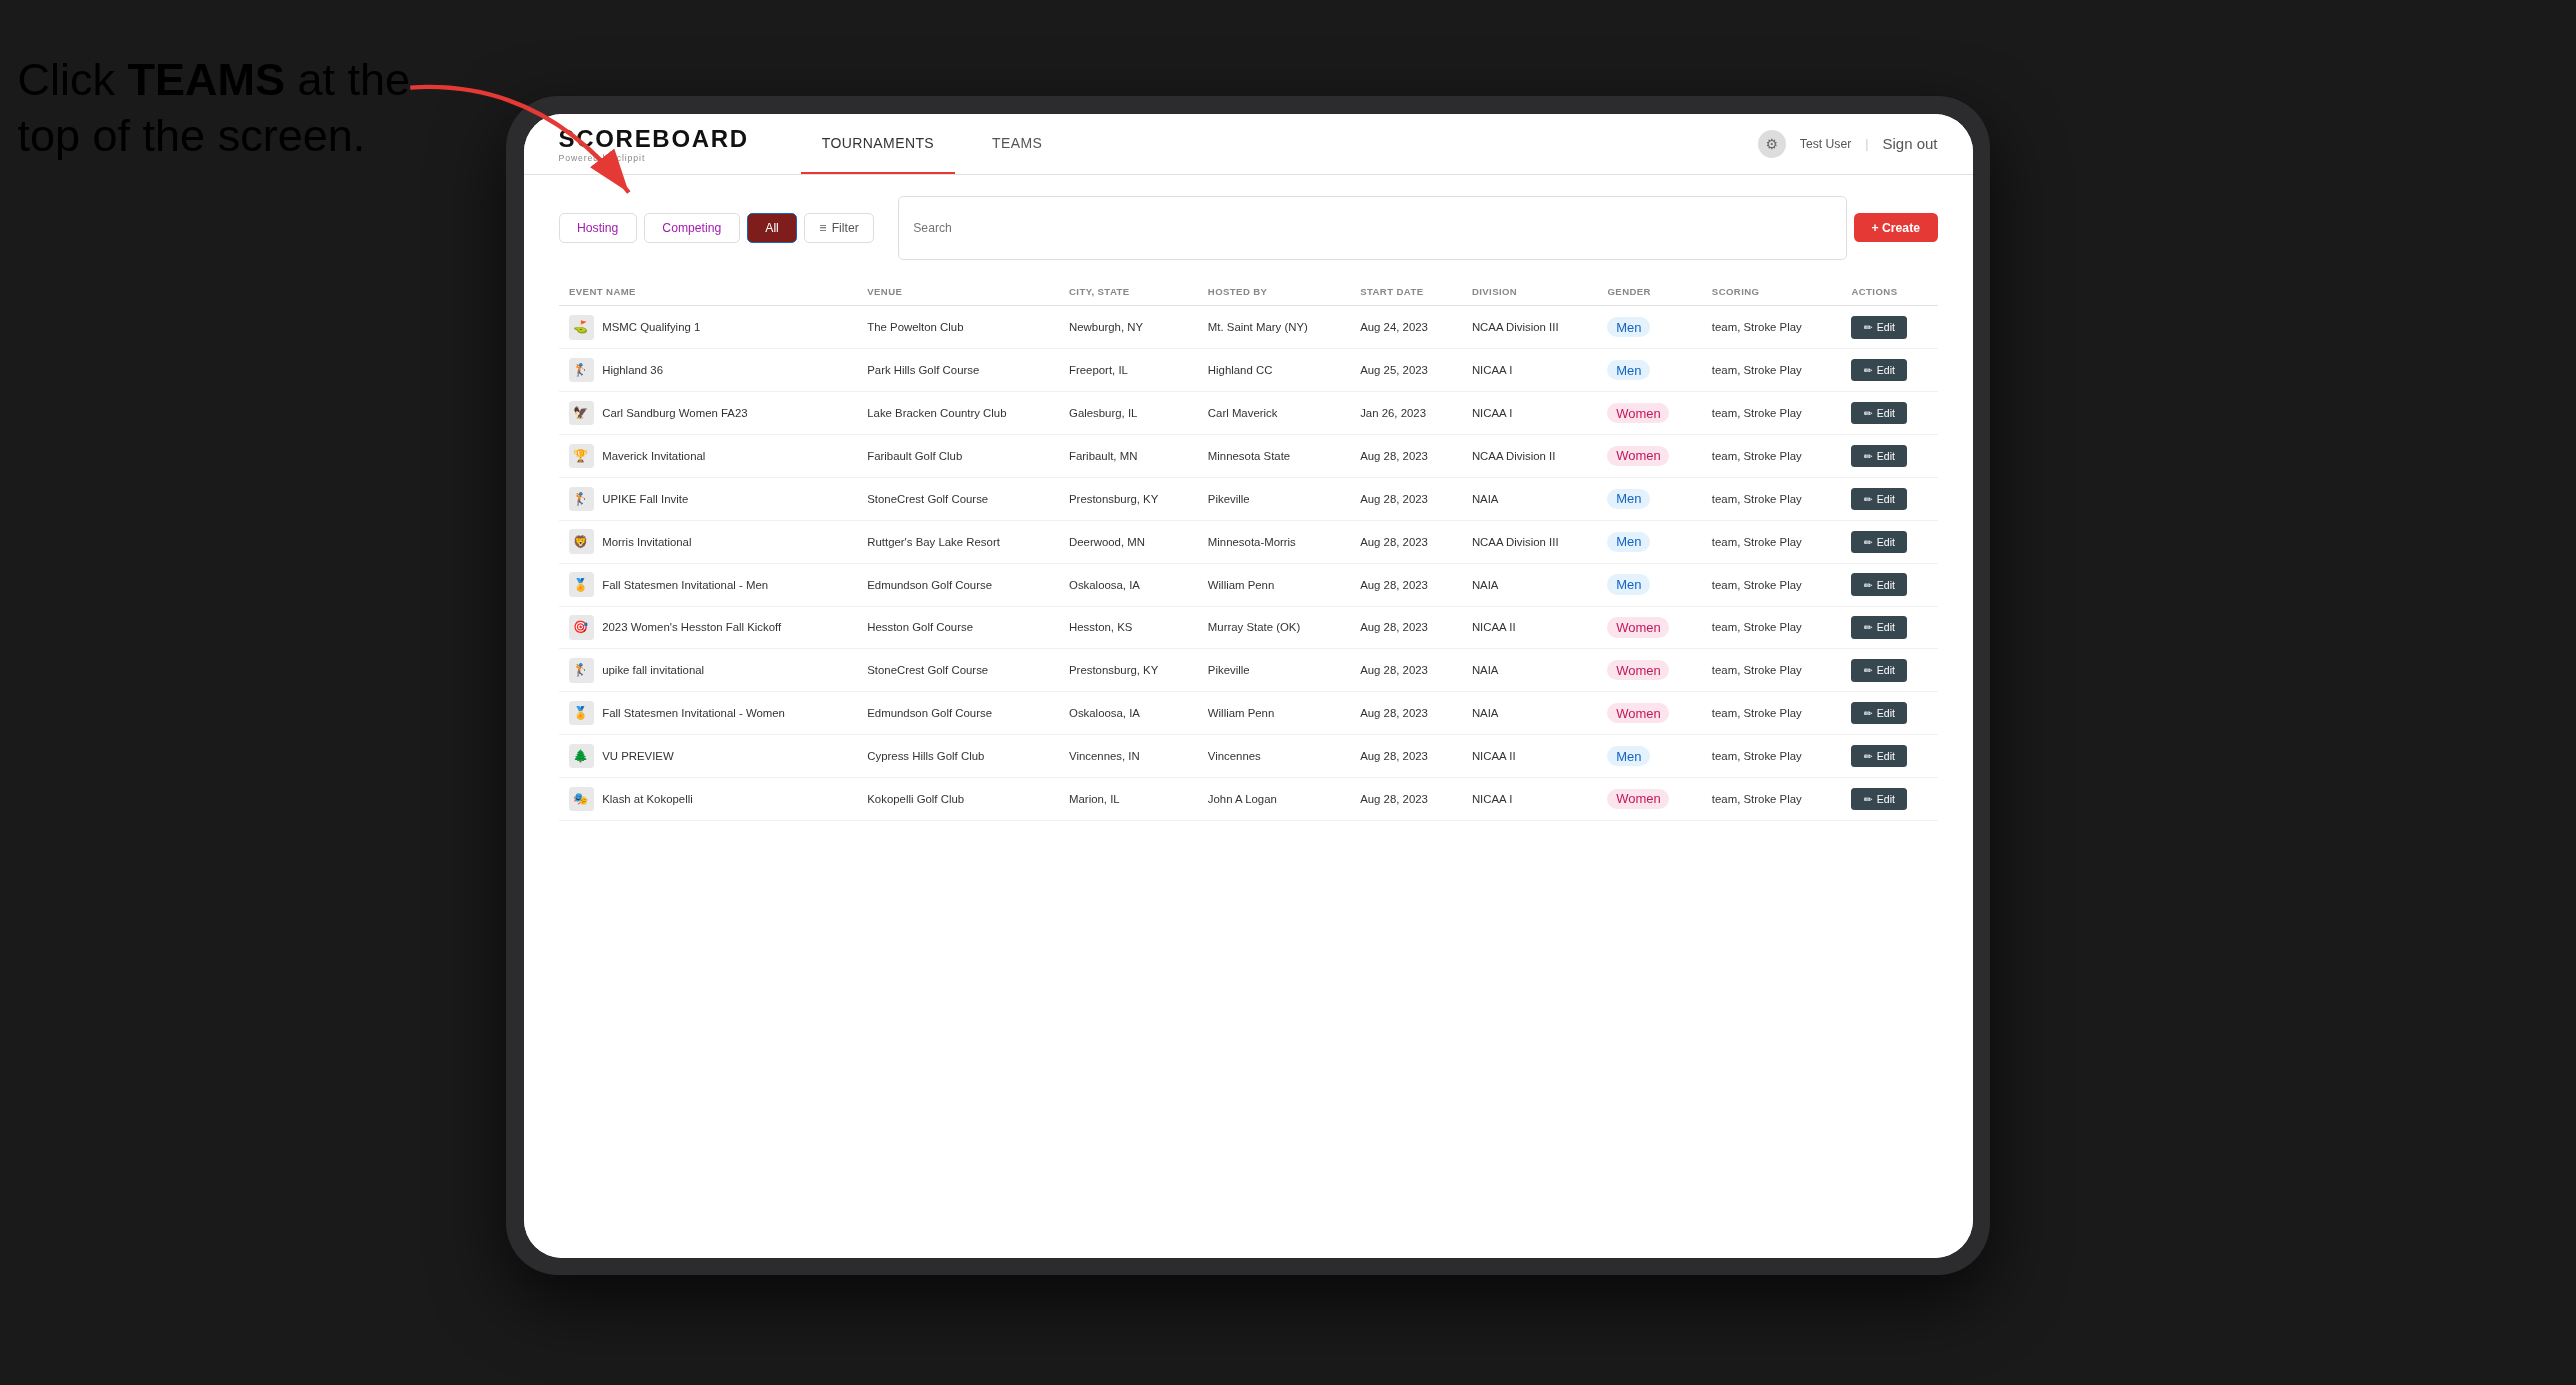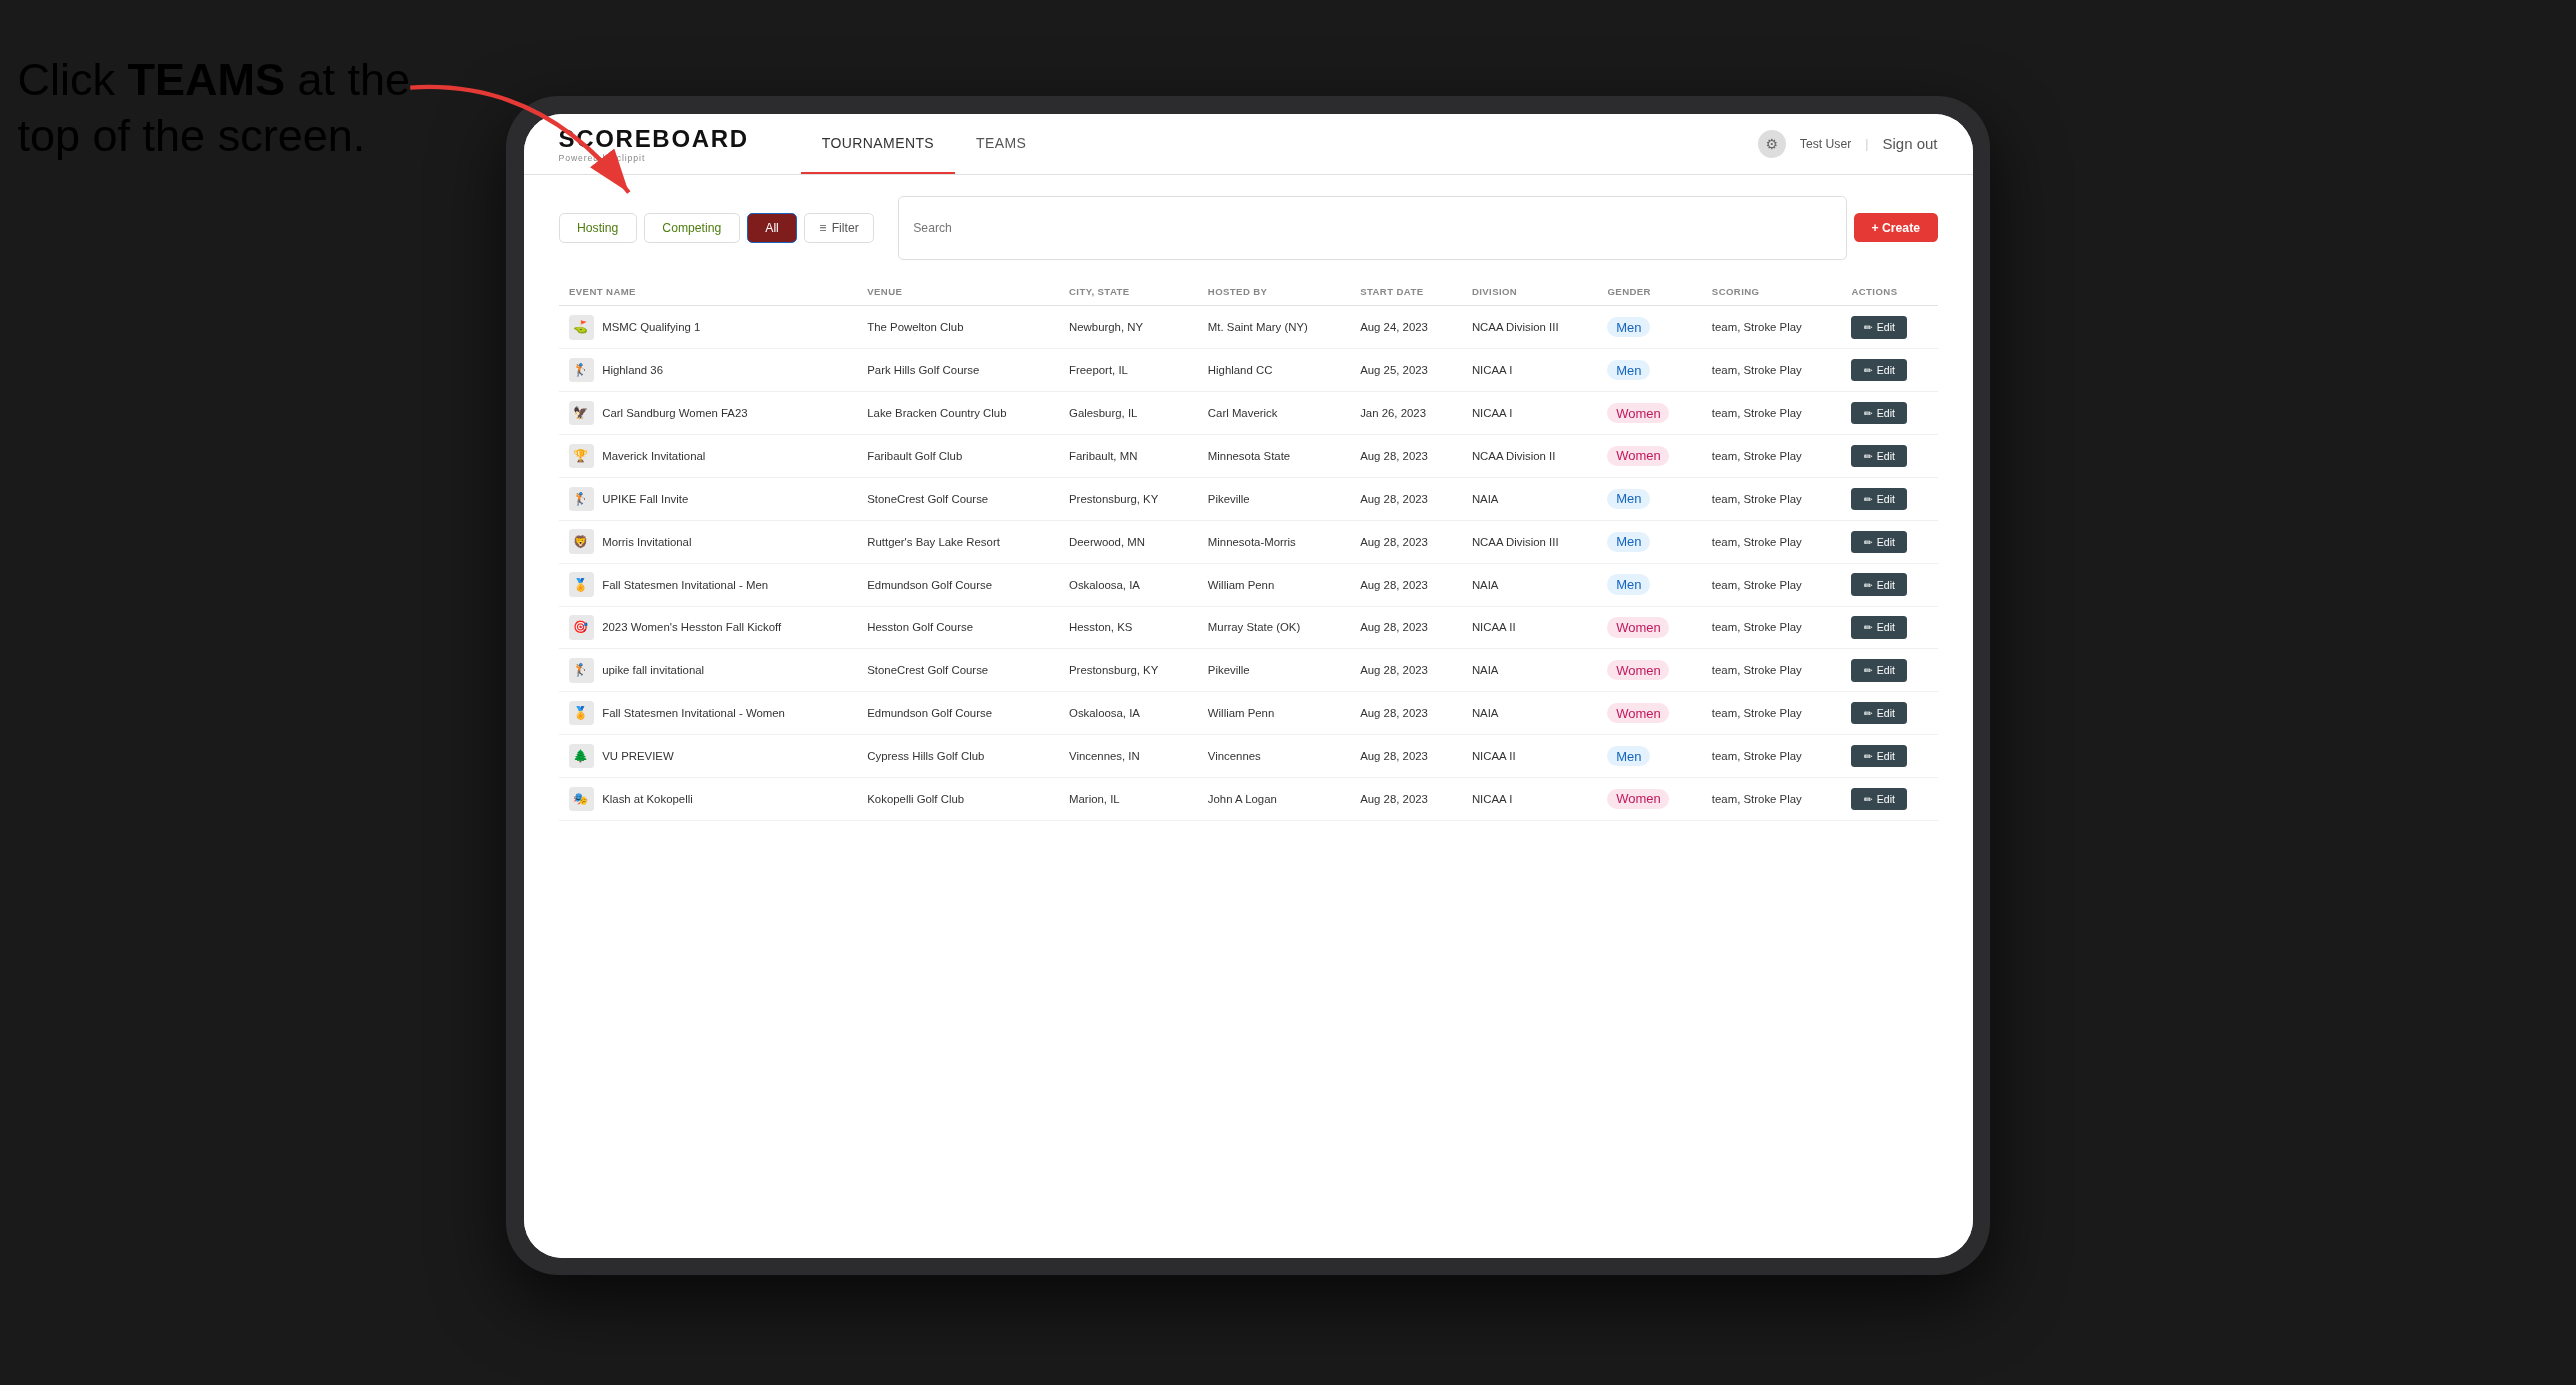"TOURNAMENTS" .nav-links { gap: 0 -> 16px }
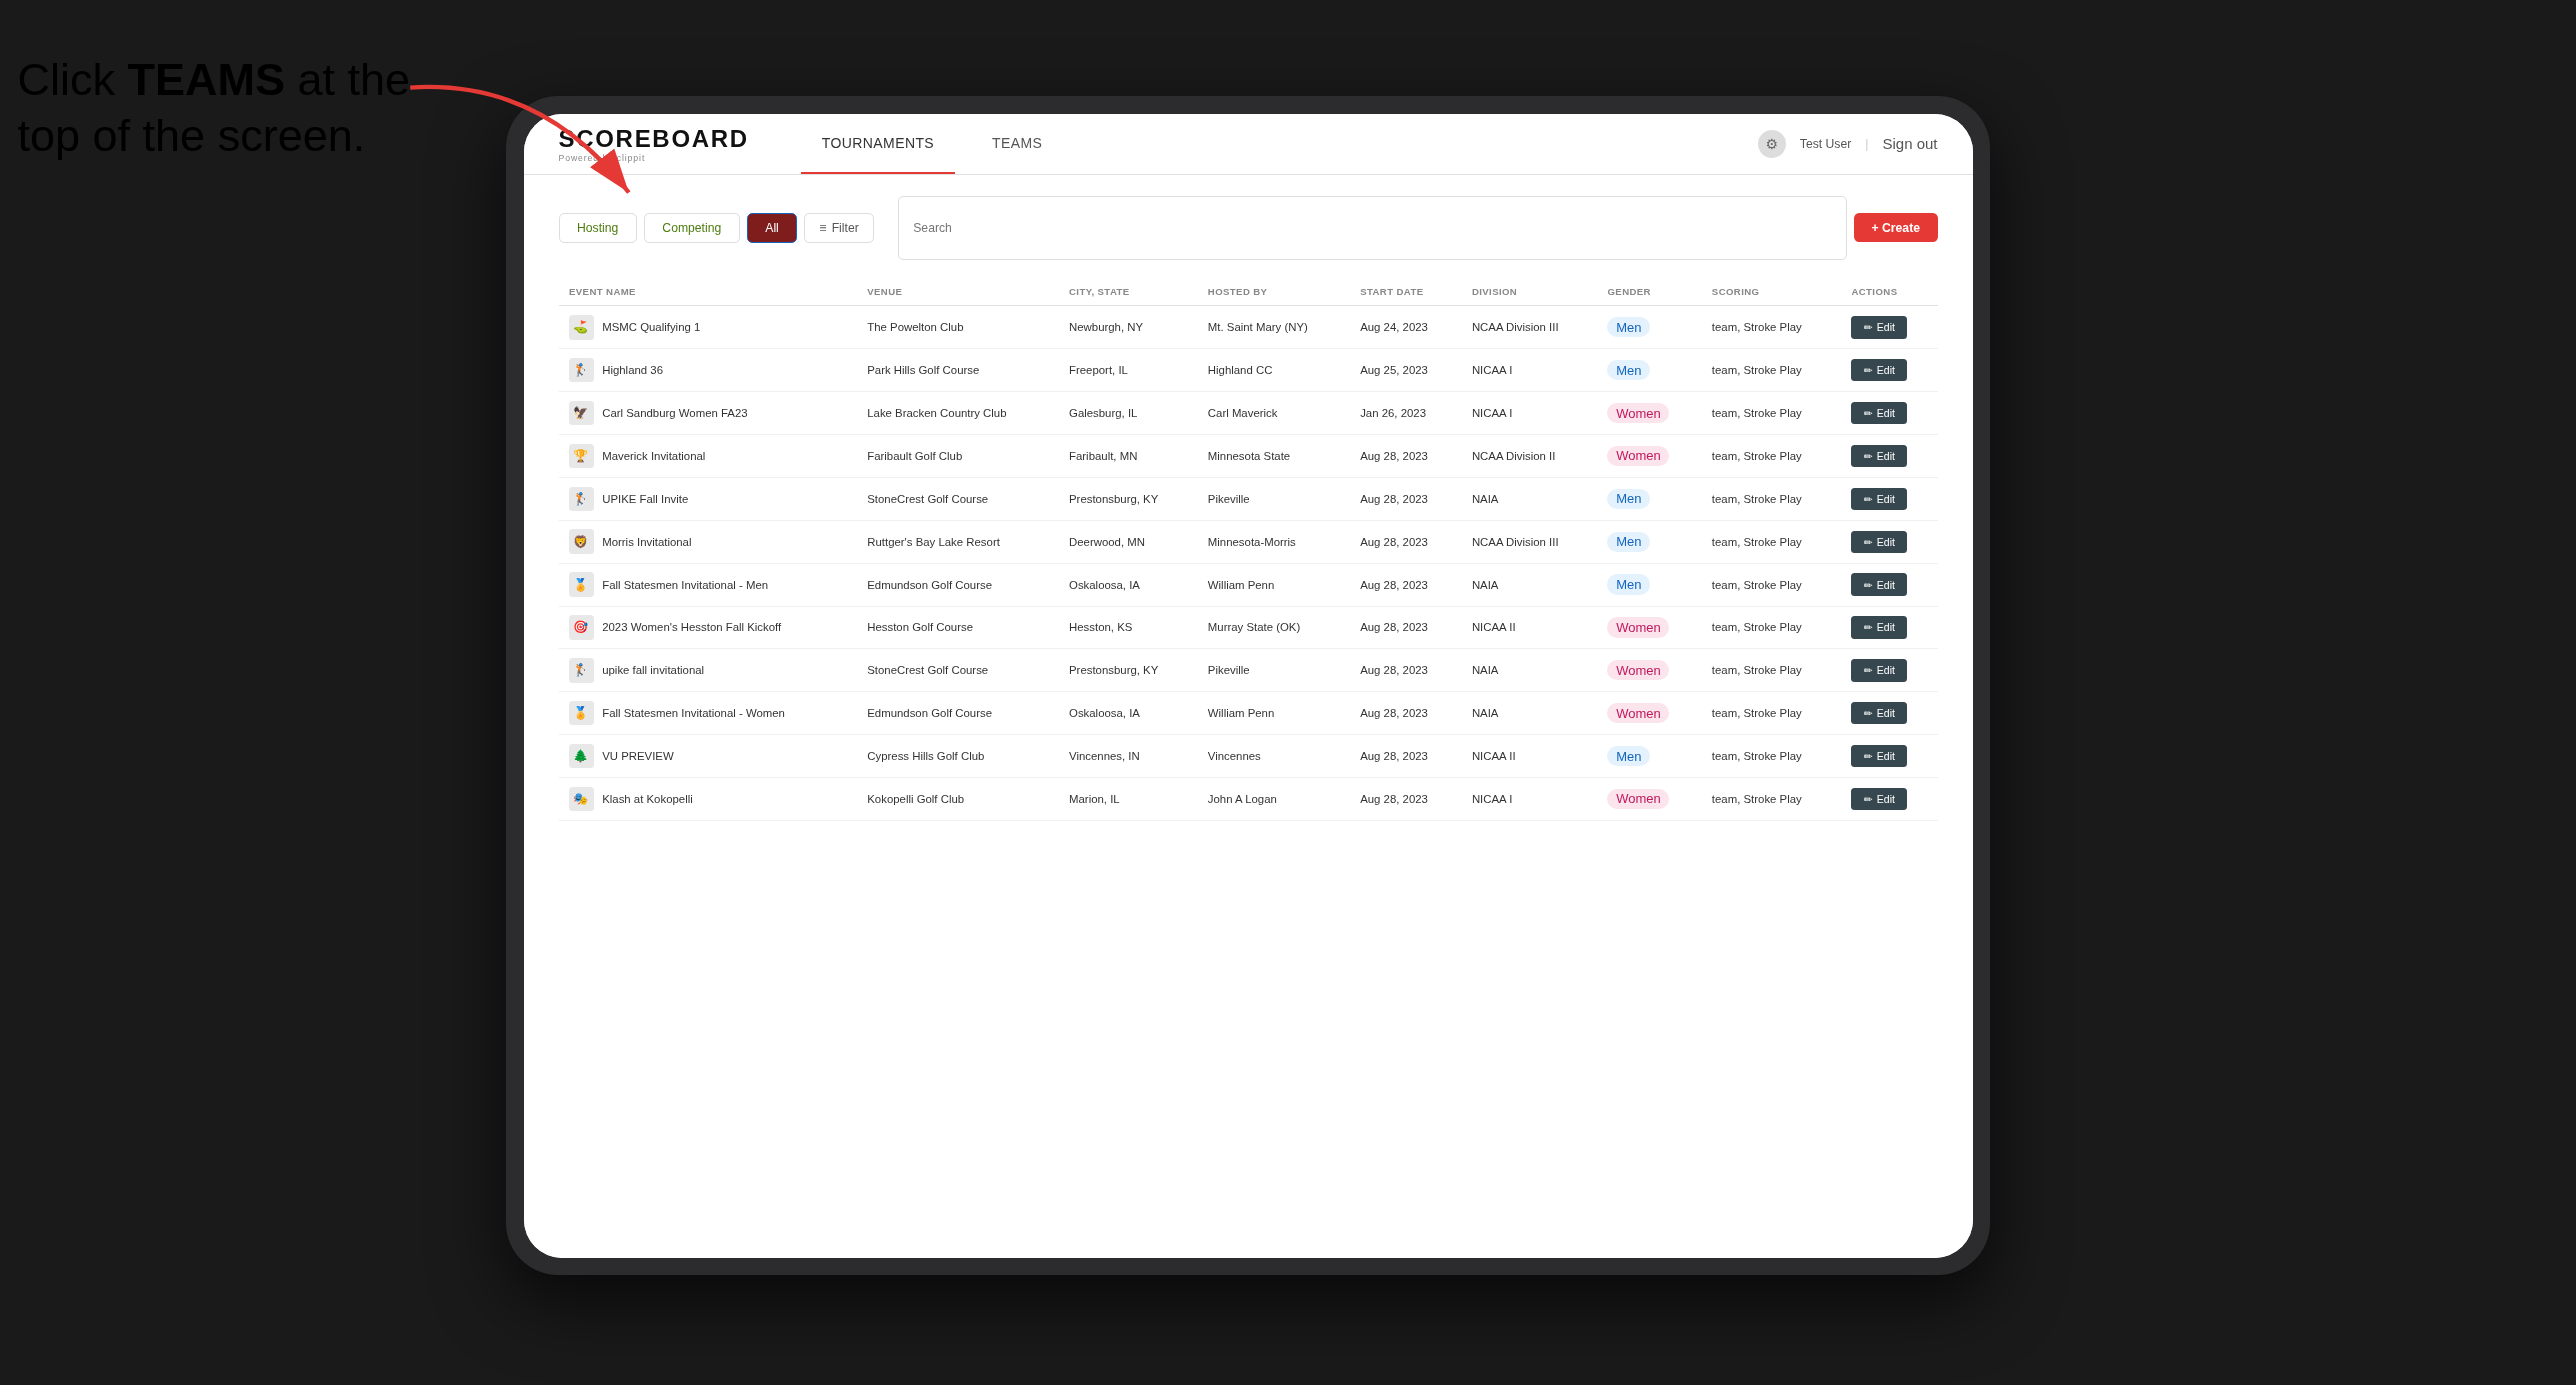"Hosting" .filter-btn { color: #4d7c0f -> #a21caf }
